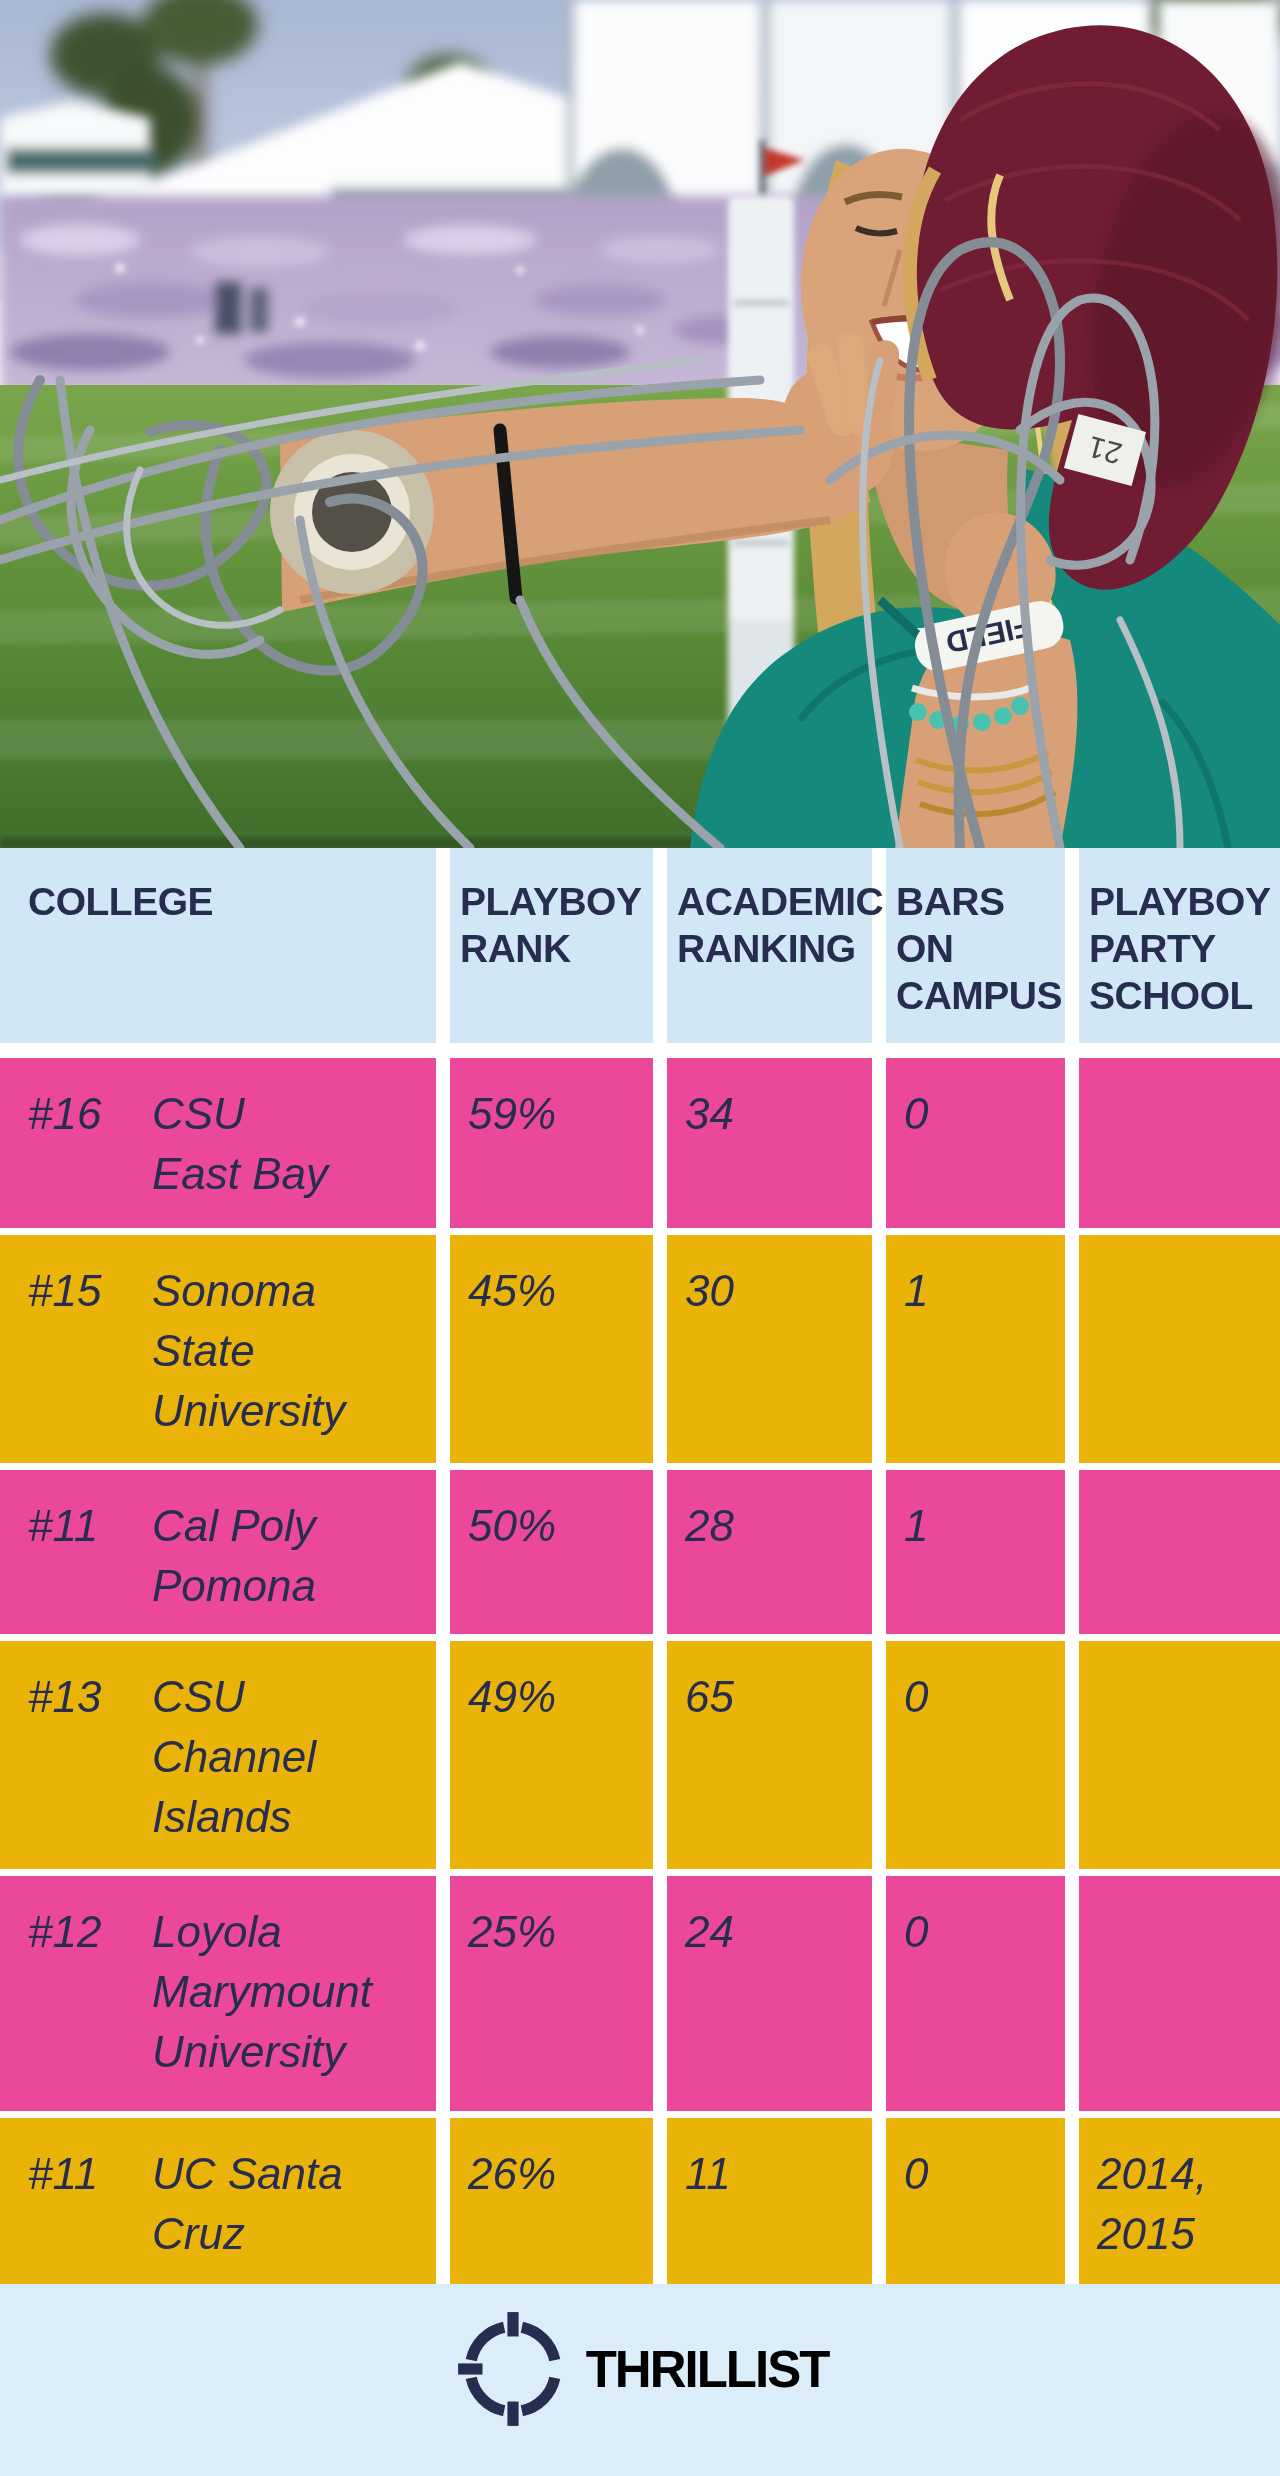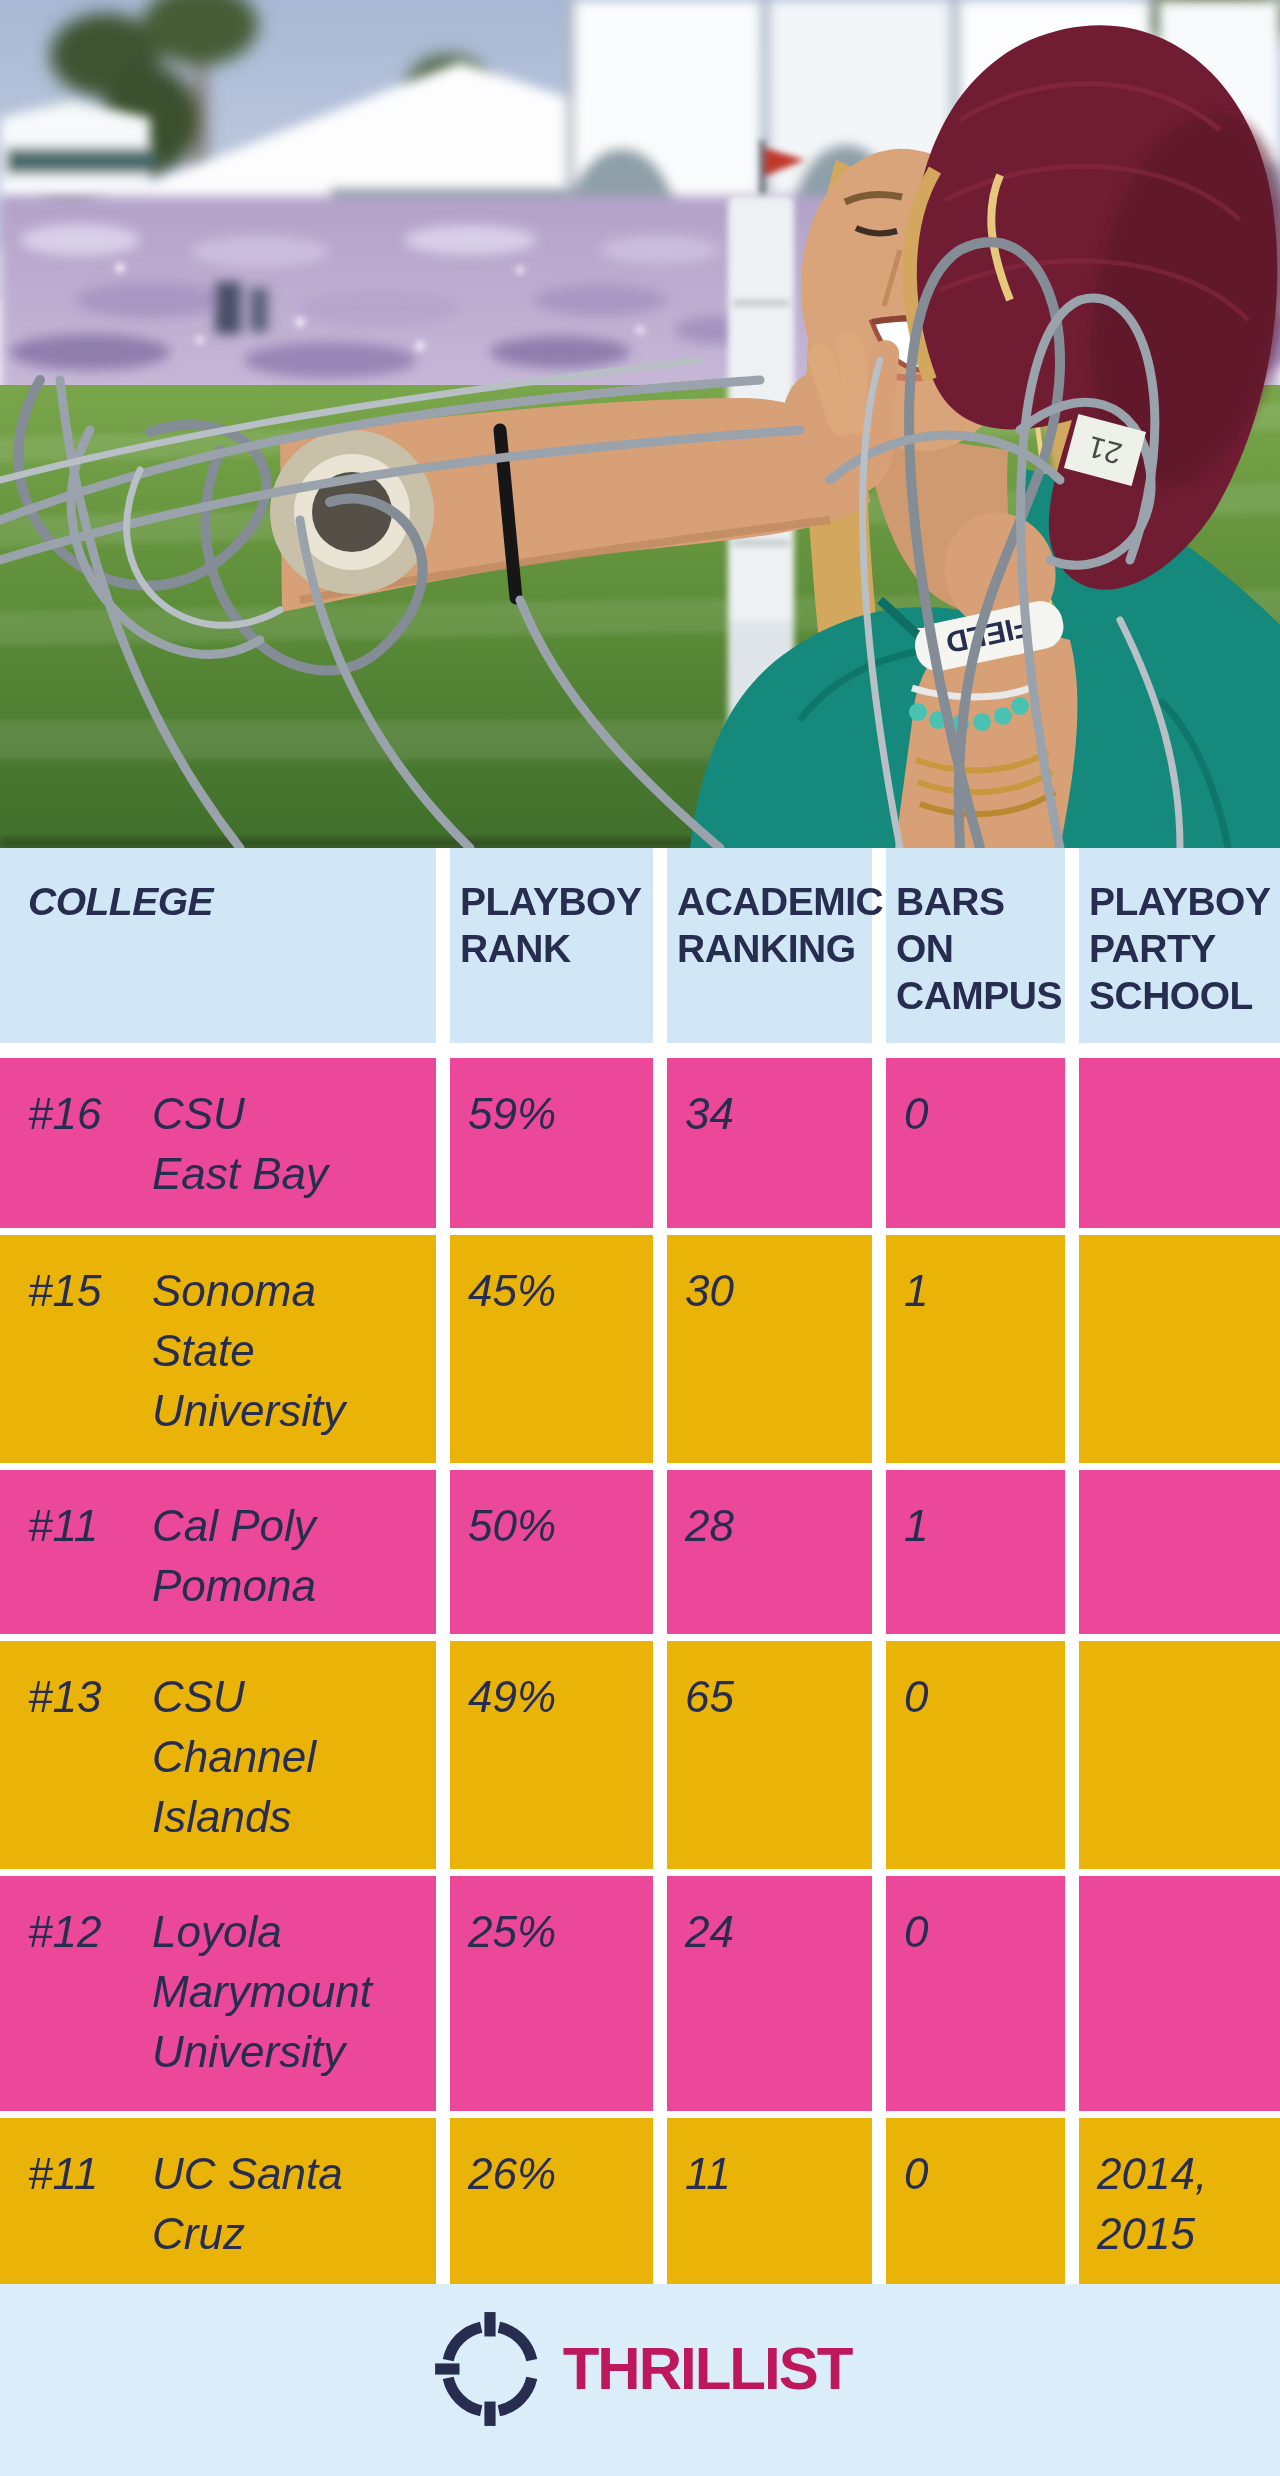"COLLEGE" .hrow .cell:first-child { font-style: italic -> none }
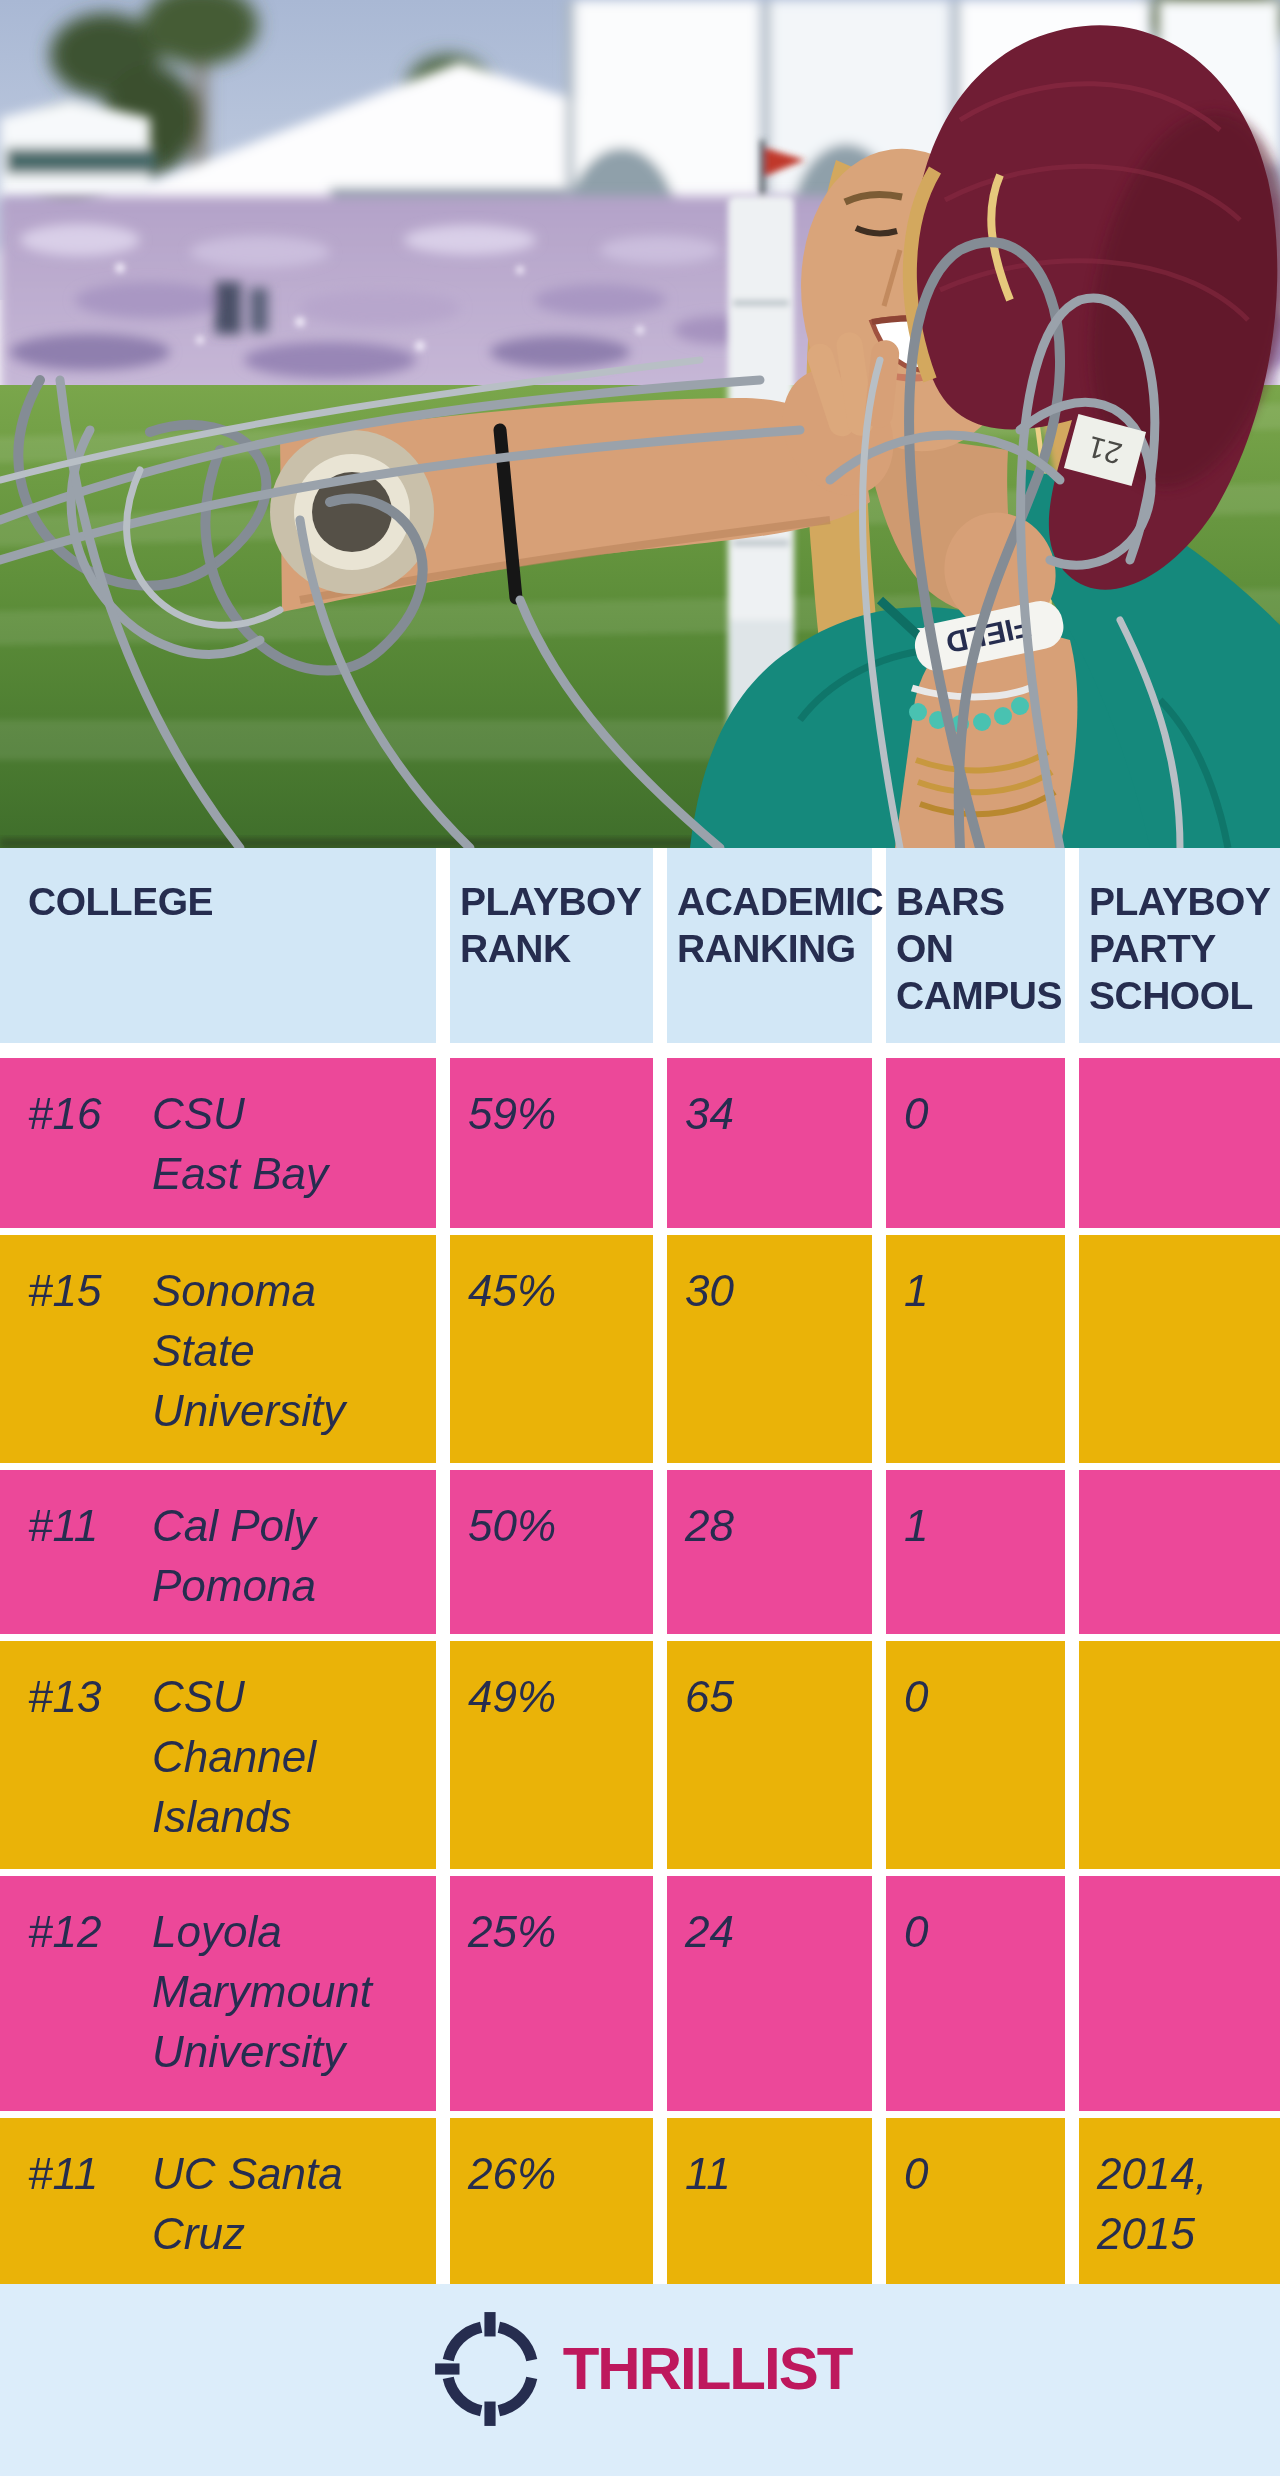"THRILLIST" .wordmark { color: #be185d -> #000000; font-size: 60px -> 51px }
